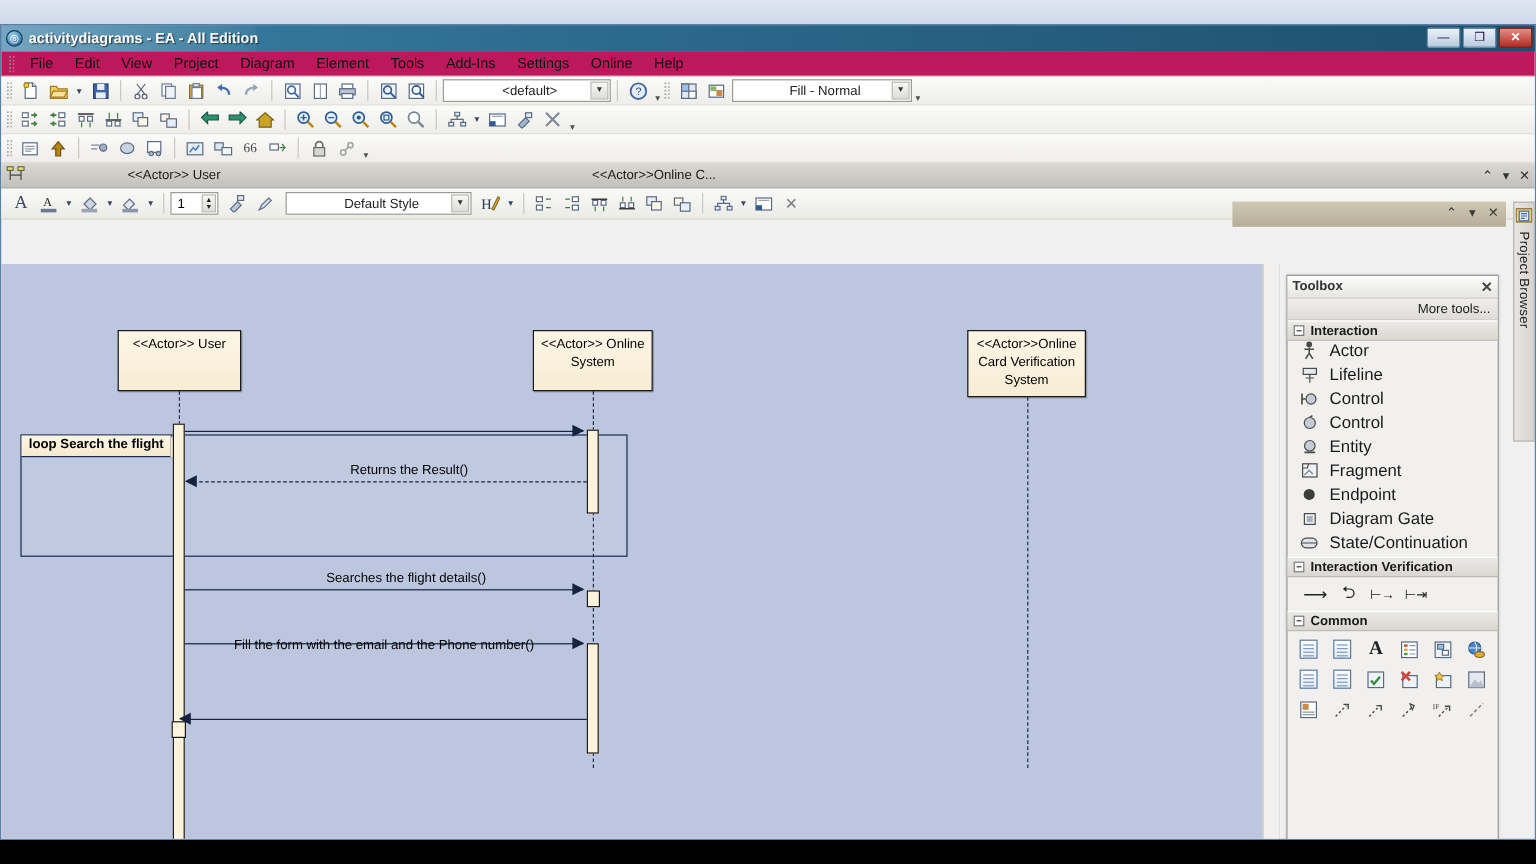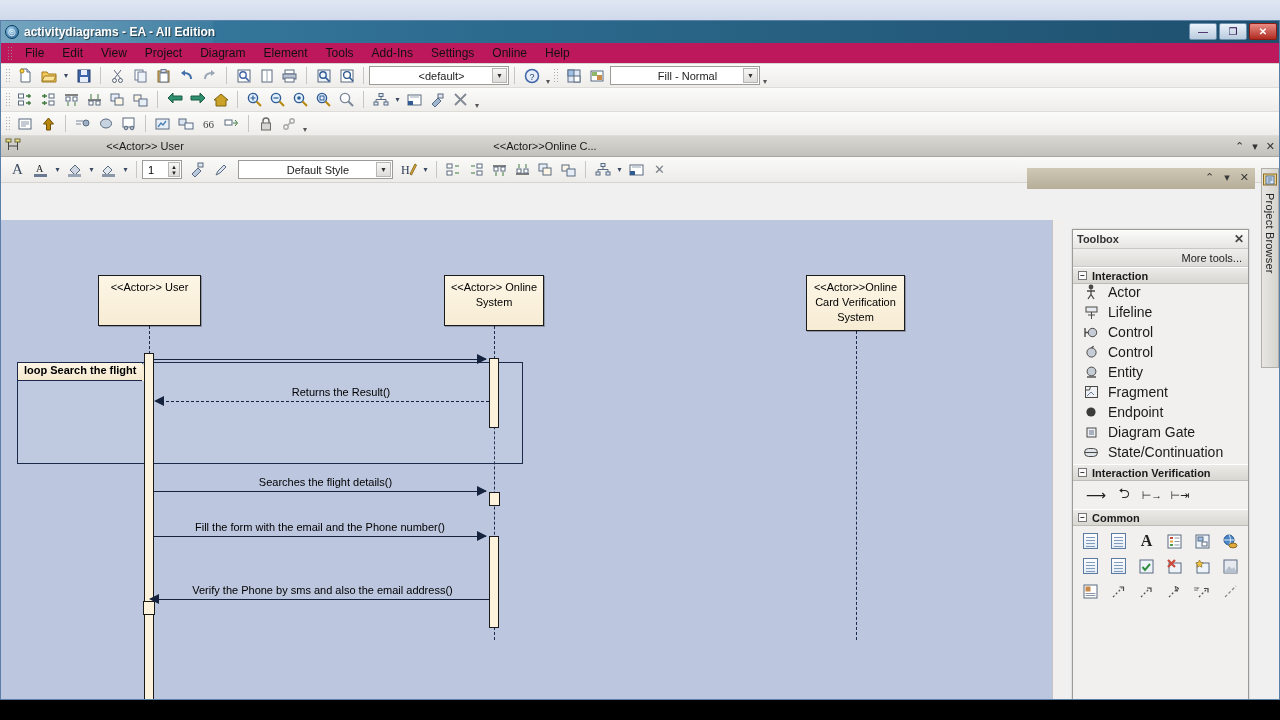"Searches the flight details()" div.msg-label { left: 140px -> 153px }
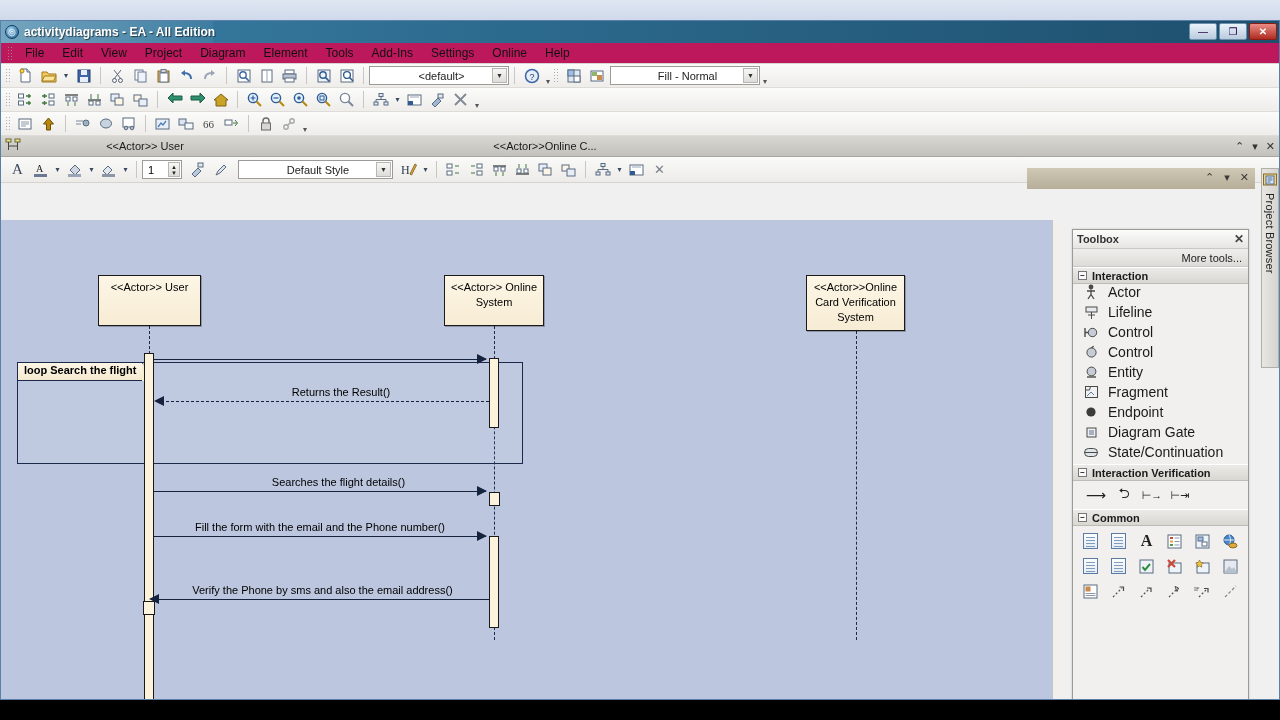"Fill the form with the" div.msg-label { top: 301px -> 312px }
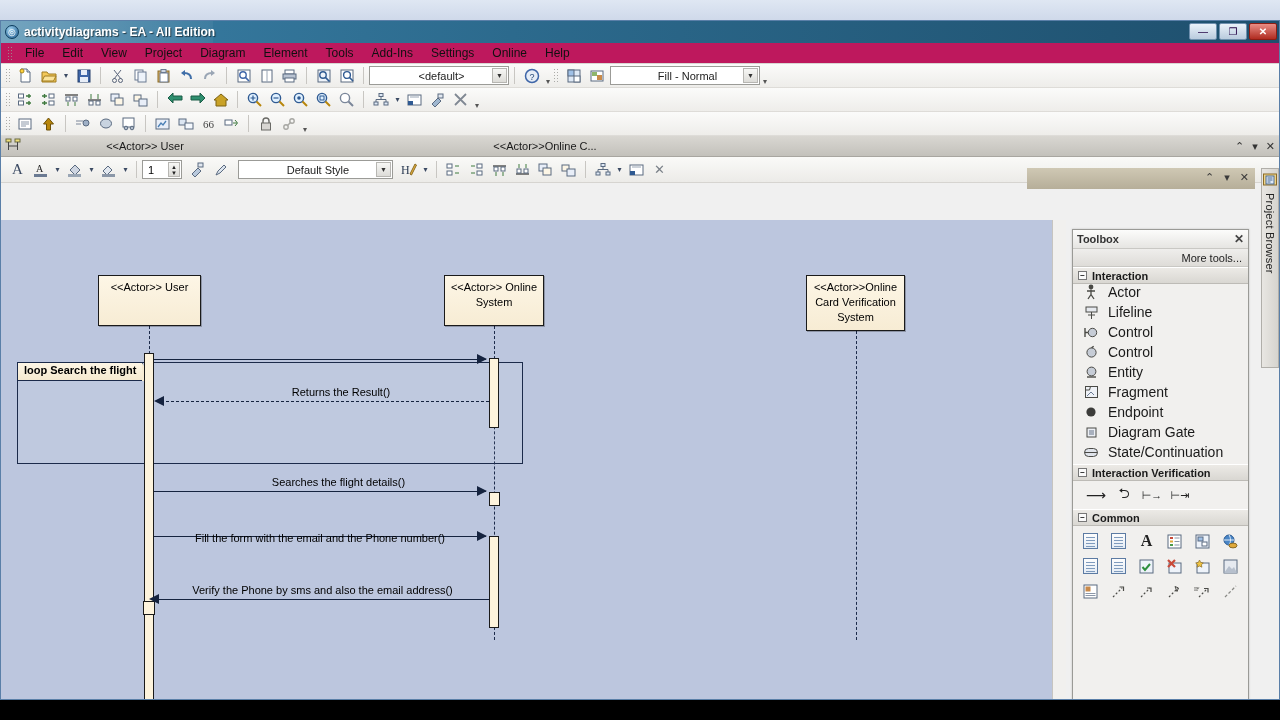"Verify the Phone by sms" div.msg-label { html: <div>Verify the Phone by sms and also the email address()</div> -> none }
